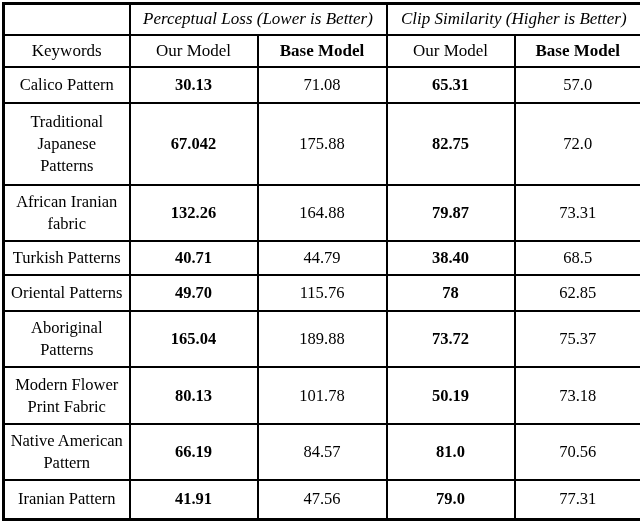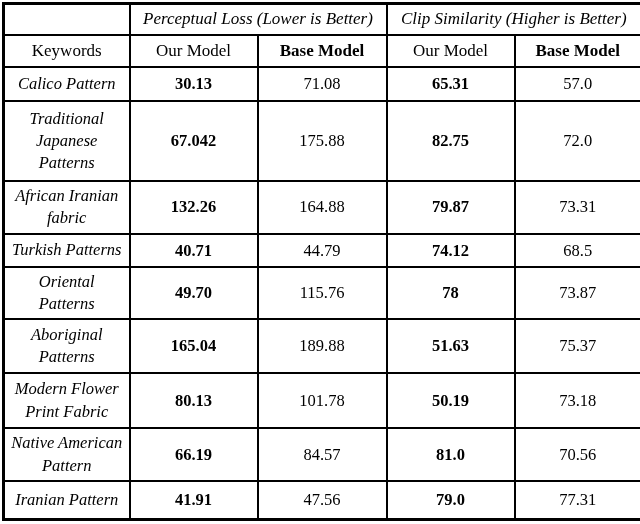"Calico Pattern" .keyword { font-style: italic -> none }
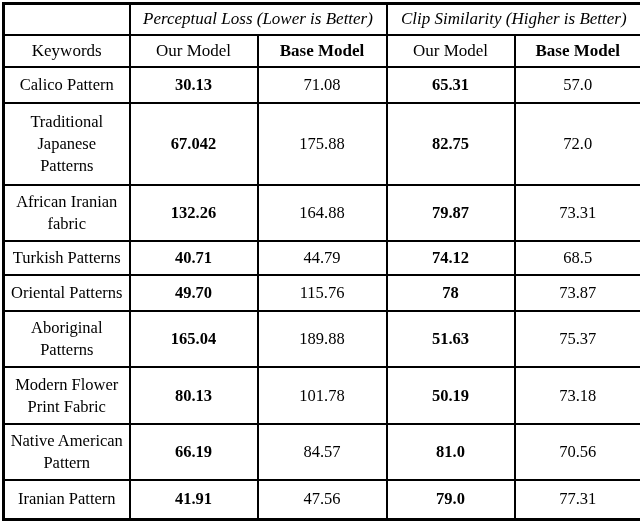"74.12" td.val { text: 74.12 -> 38.40 }
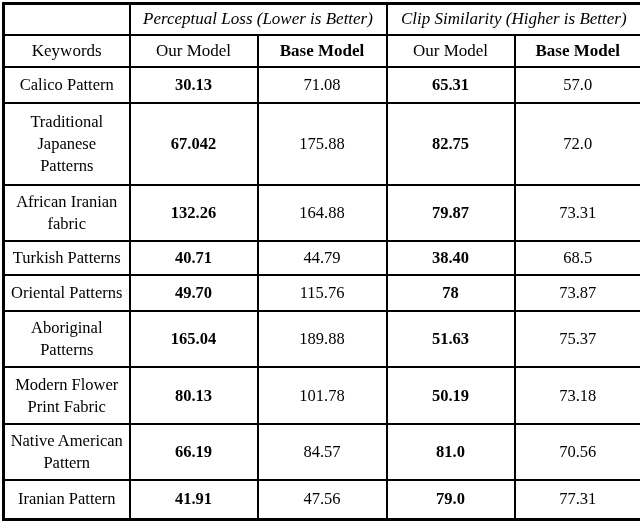"73.87" td.val { text: 73.87 -> 62.85 }
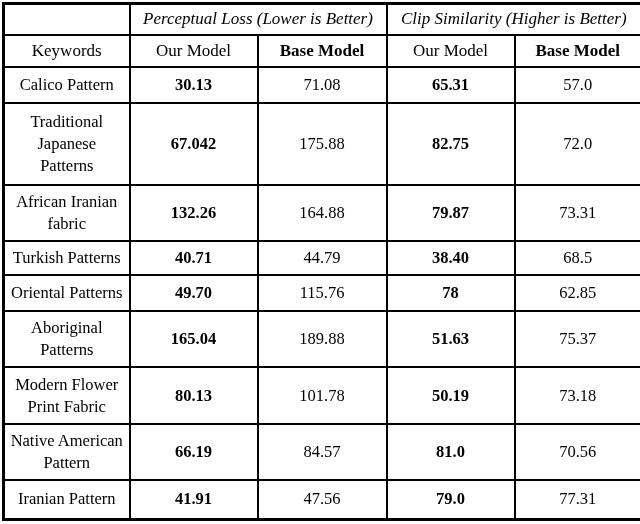"51.63" td.val { text: 51.63 -> 73.72 }
